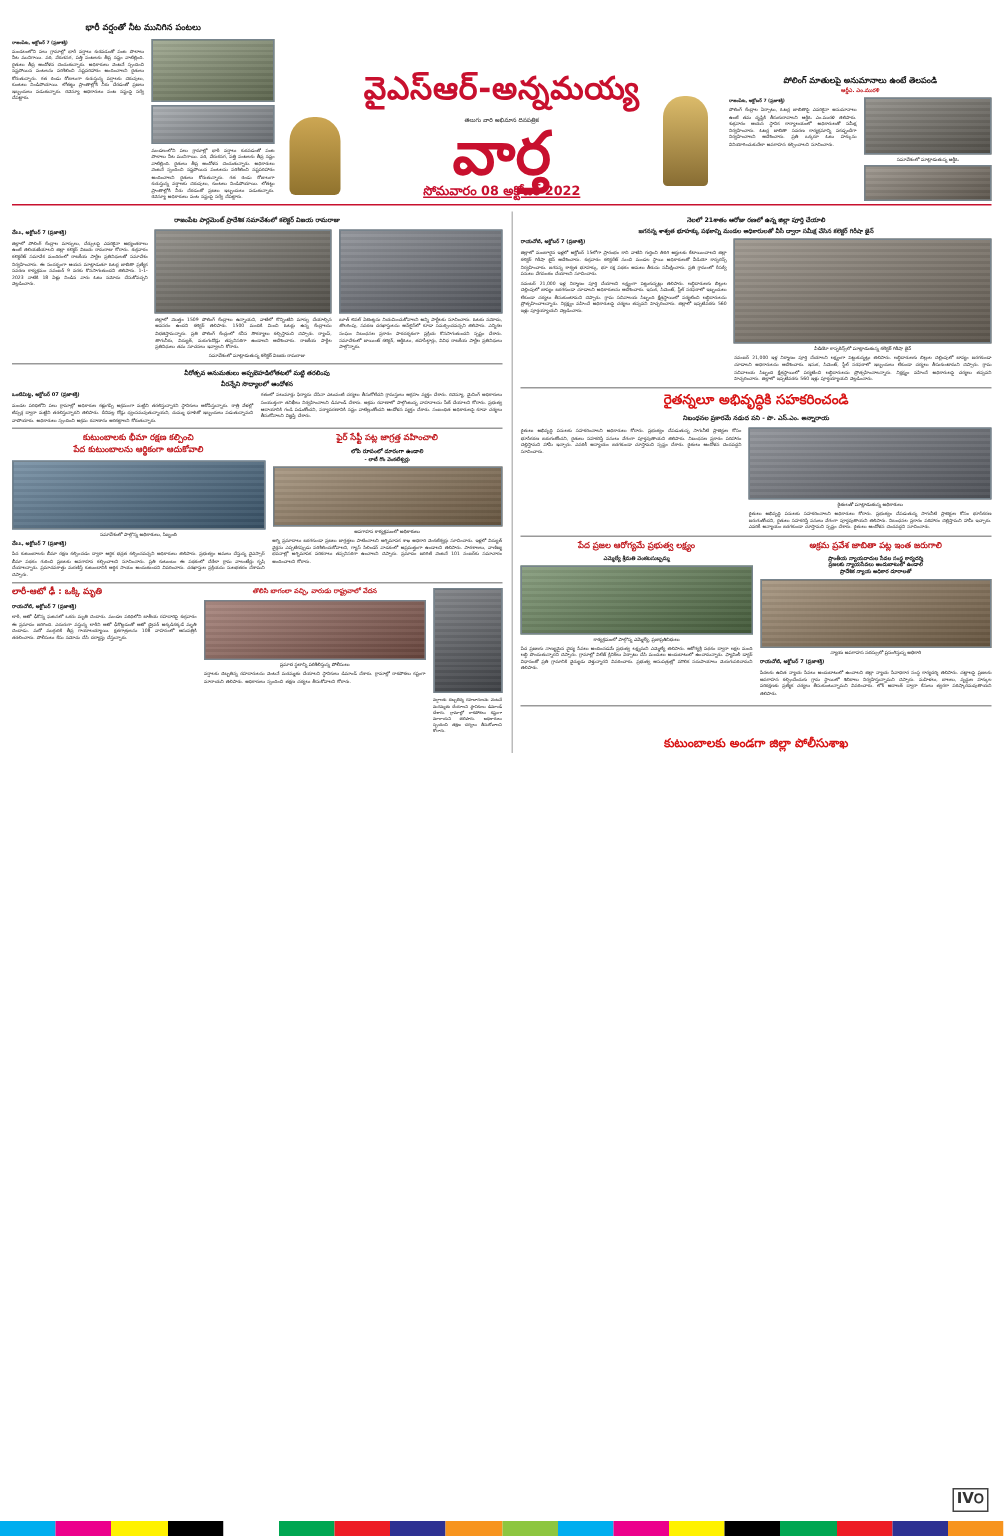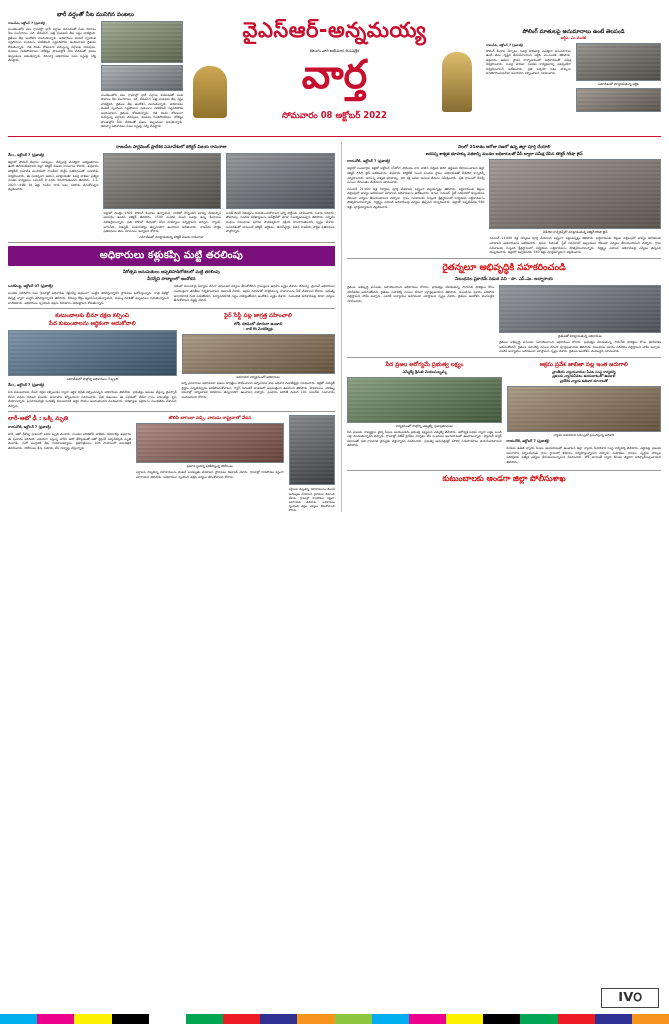"వైఎస్ఆర్-అన్నమయ్య" .masthead { align-items: center -> flex-end }
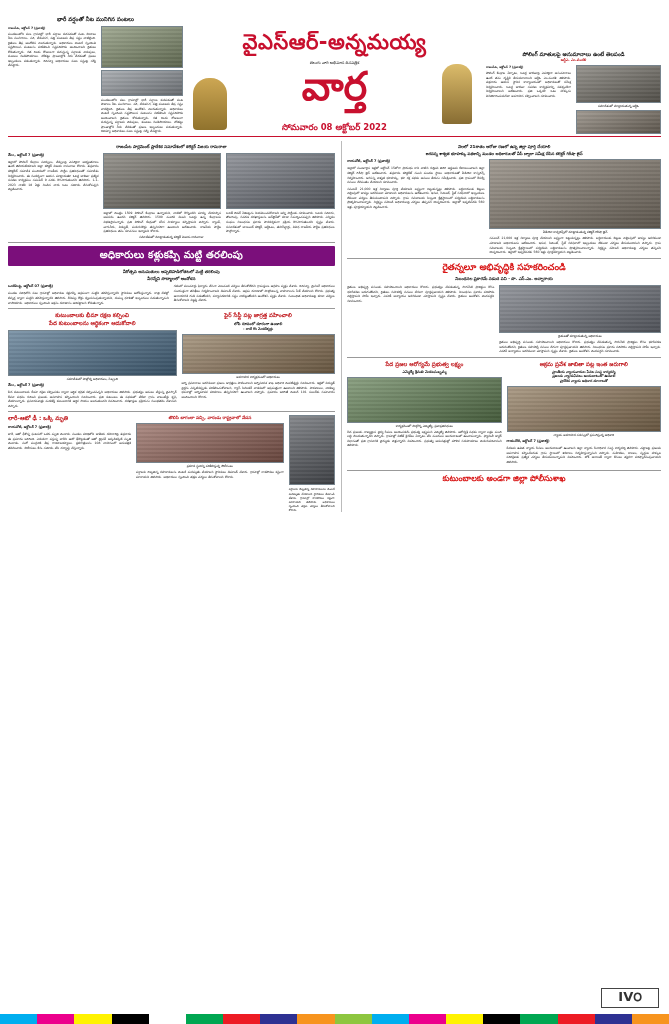"సోమవారం 08 అక్టోబర్ 2022" .mast-date { margin-top: 16px -> 0; text-decoration: none -> underline }
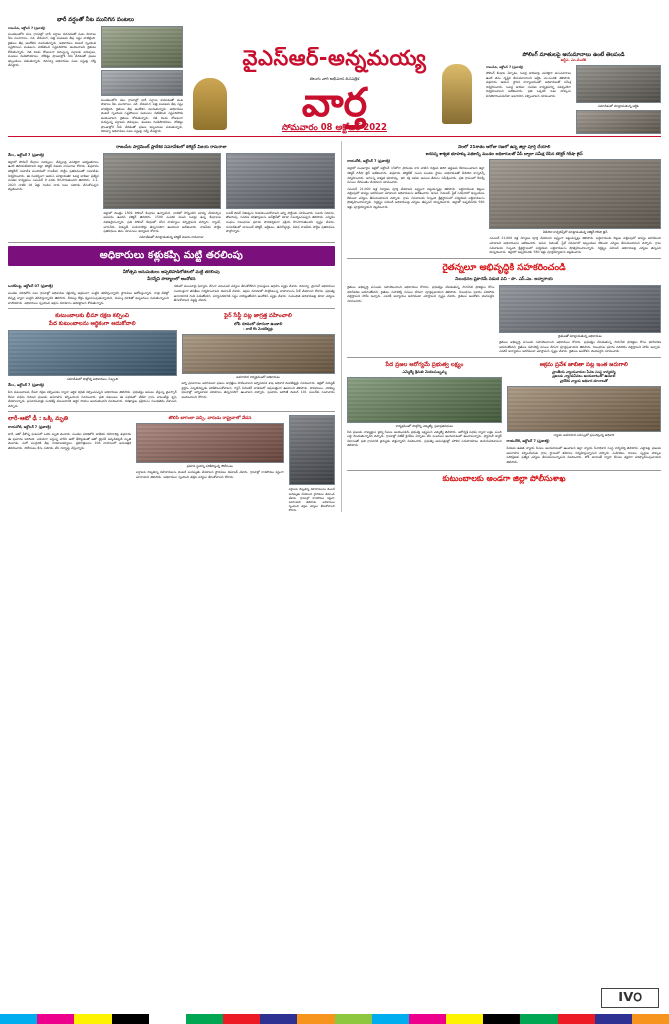"అధికారులు కళ్లుకప్పి మట్టి తరలింపు" div.headline-bar { html: <div>అధికారులు కళ్లుకప్పి మట్టి తరలింపు</div> -> none }
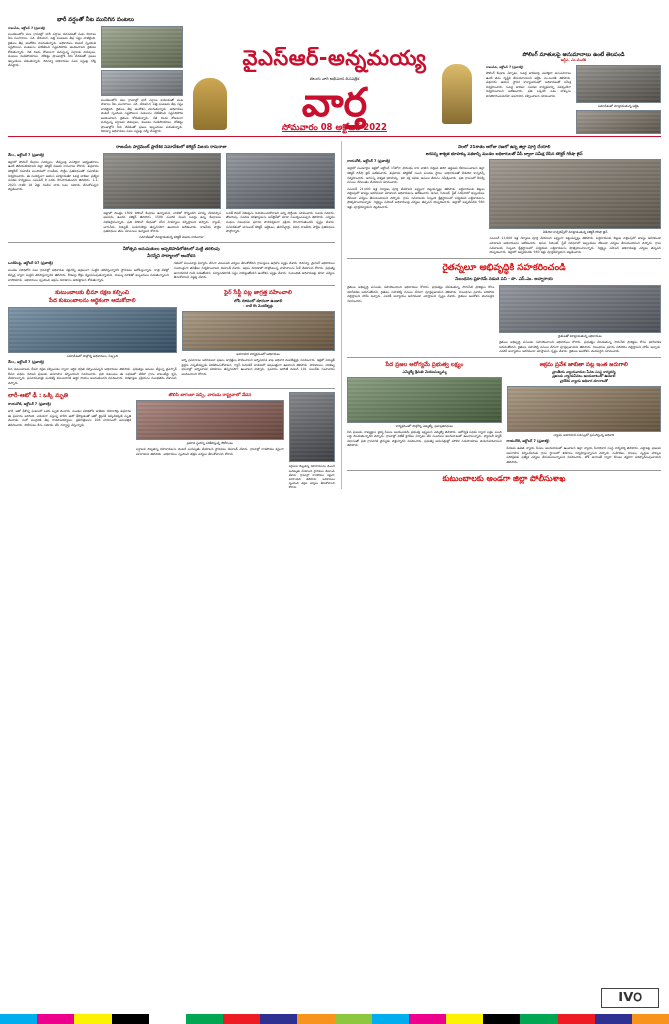"కుటుంబాలకు అండగా జిల్లా పోలీసుశాఖ" div.headline-red { margin-top: 3px -> 20px }
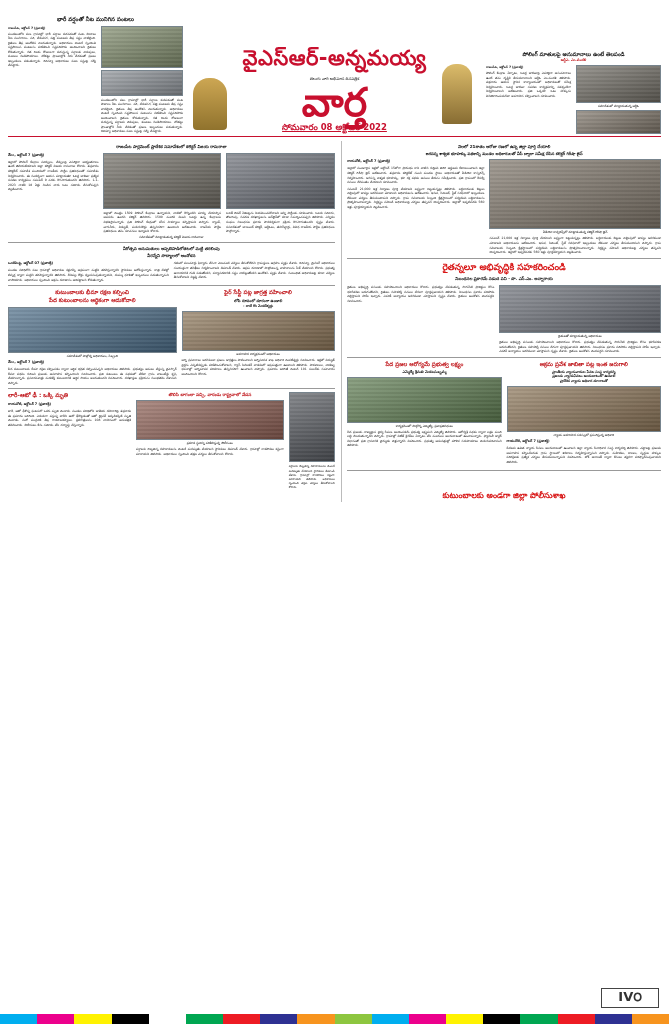"IV౦" .badge-num { font-size: 13px -> 10px; padding: 0 16px -> 0 2px }
